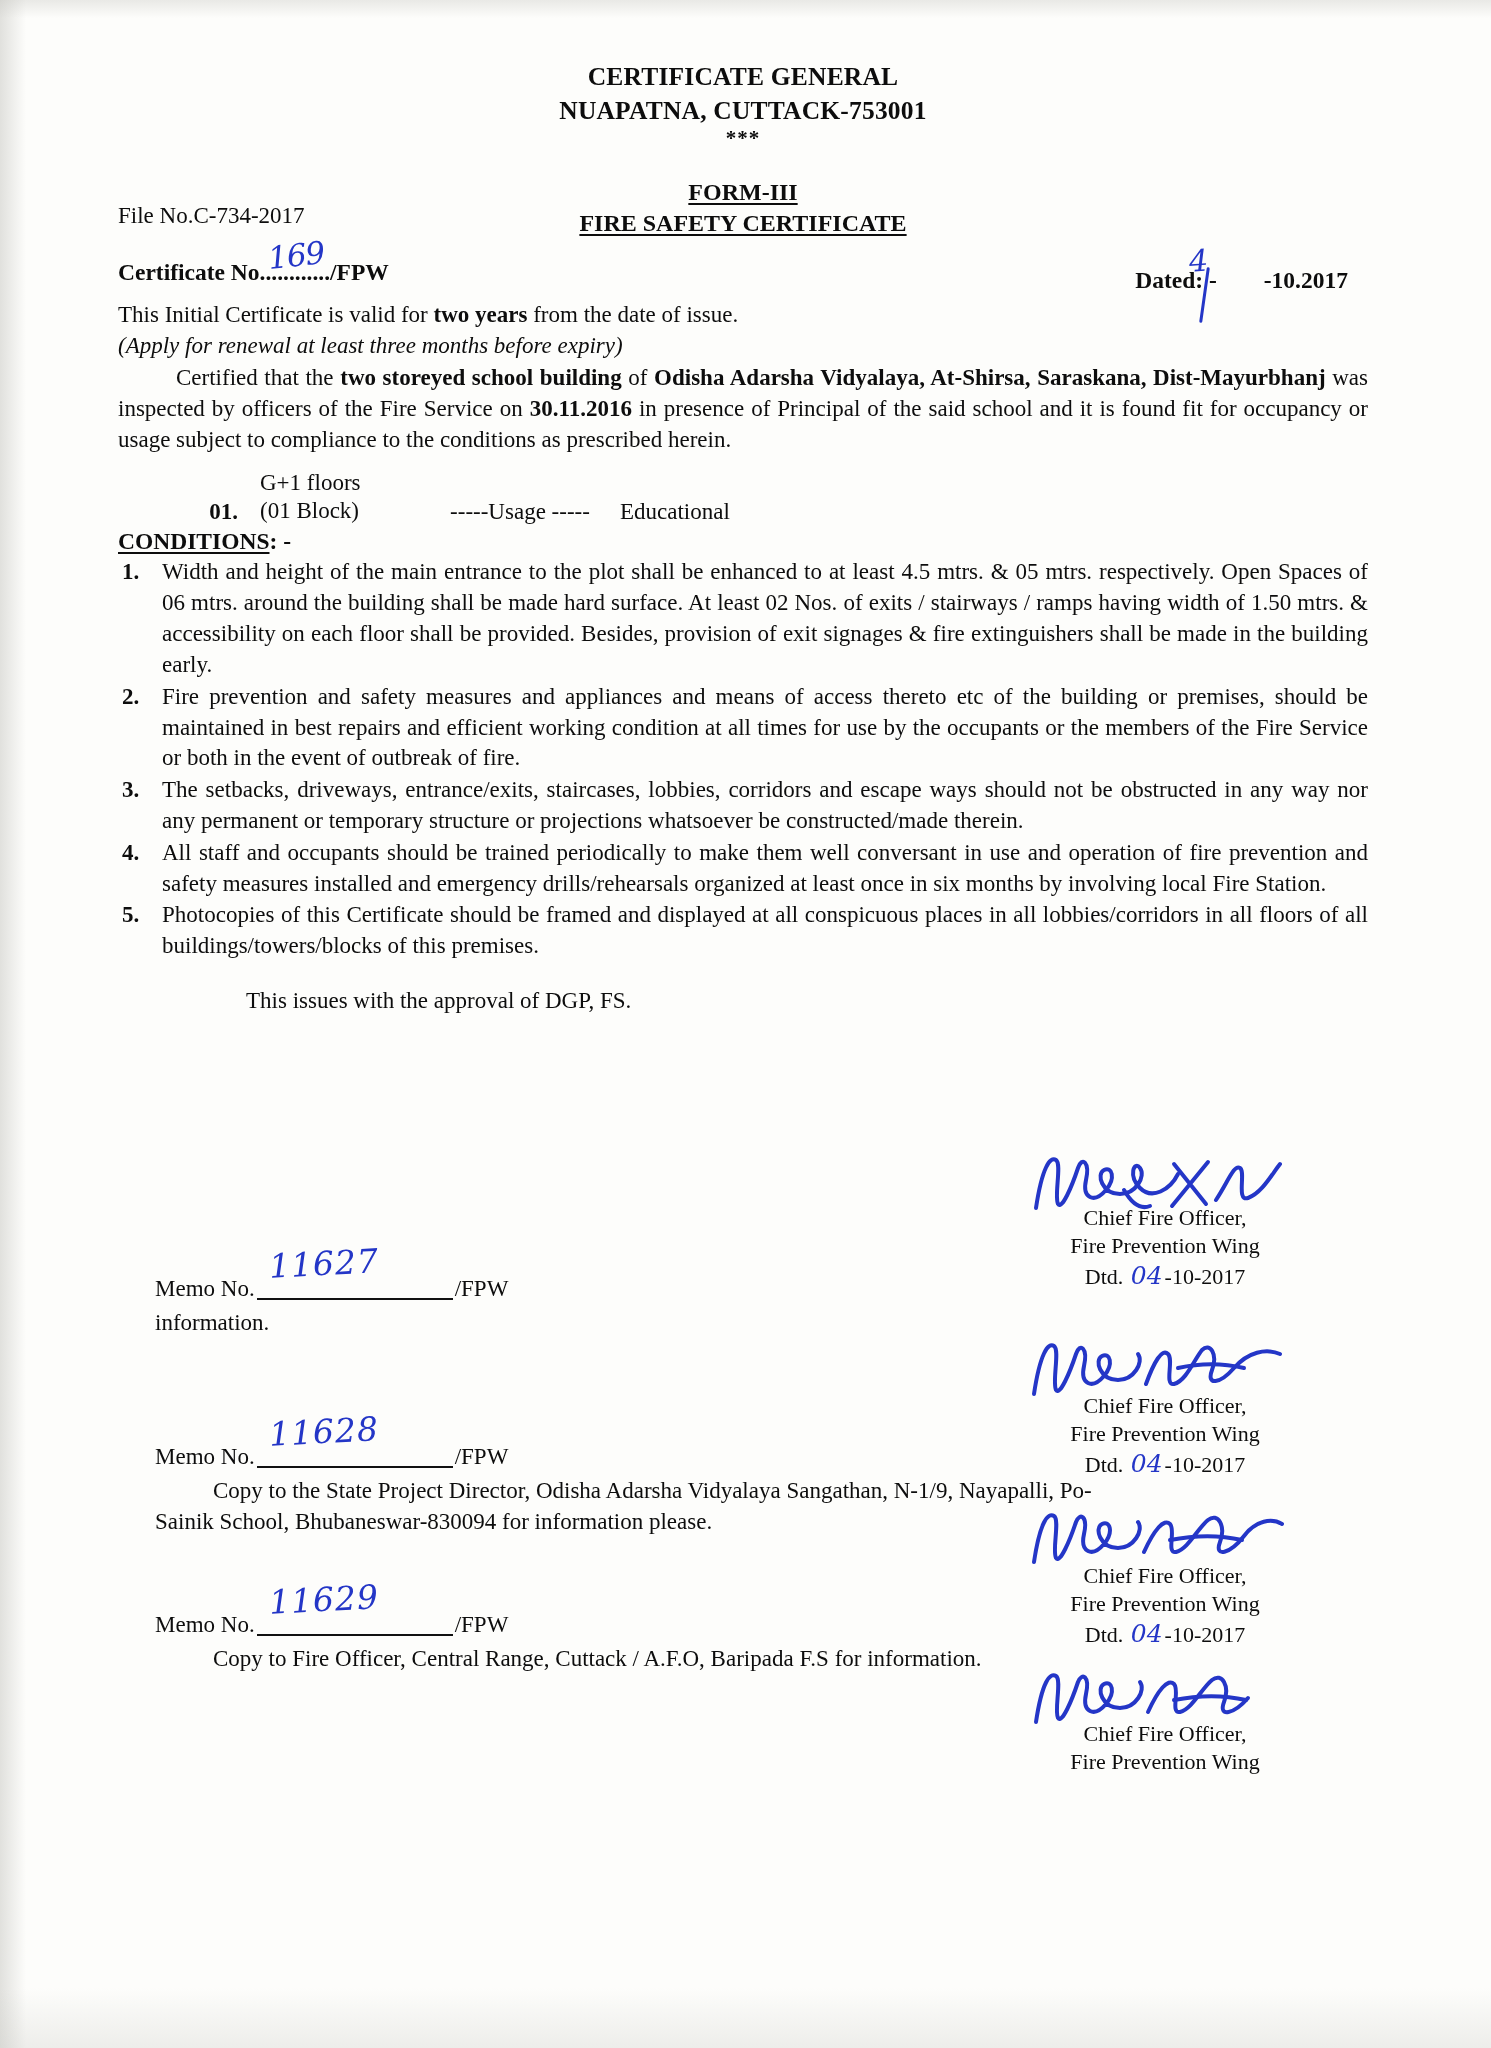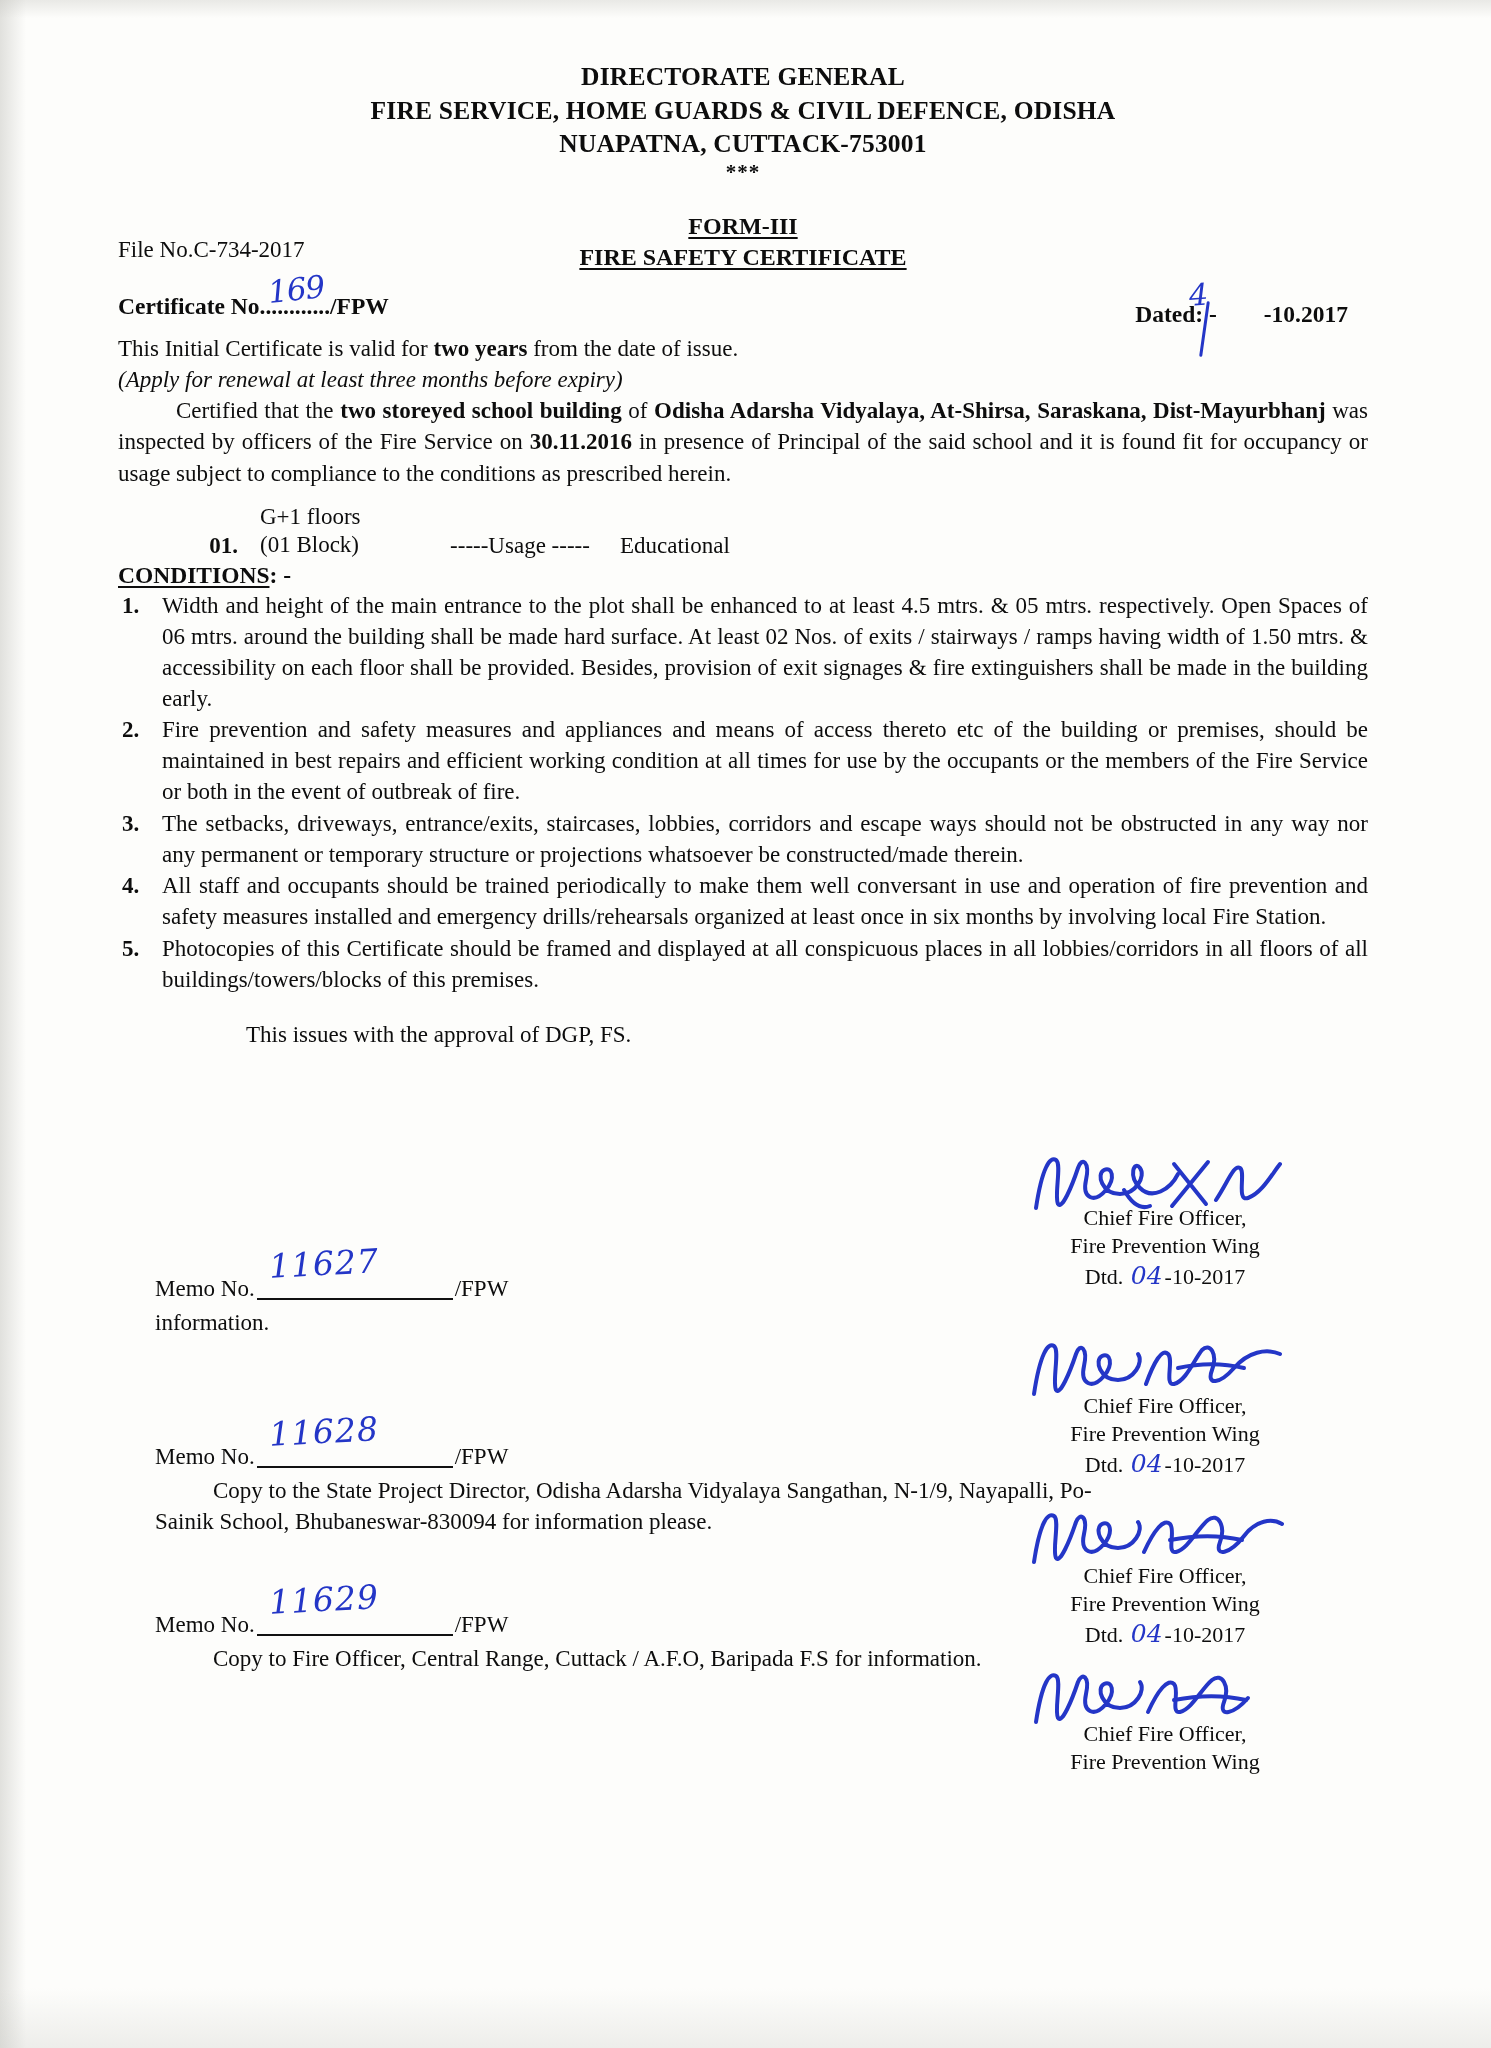"DIRECTORATE GENERAL" div.lh-line { text: DIRECTORATE -> CERTIFICATE }
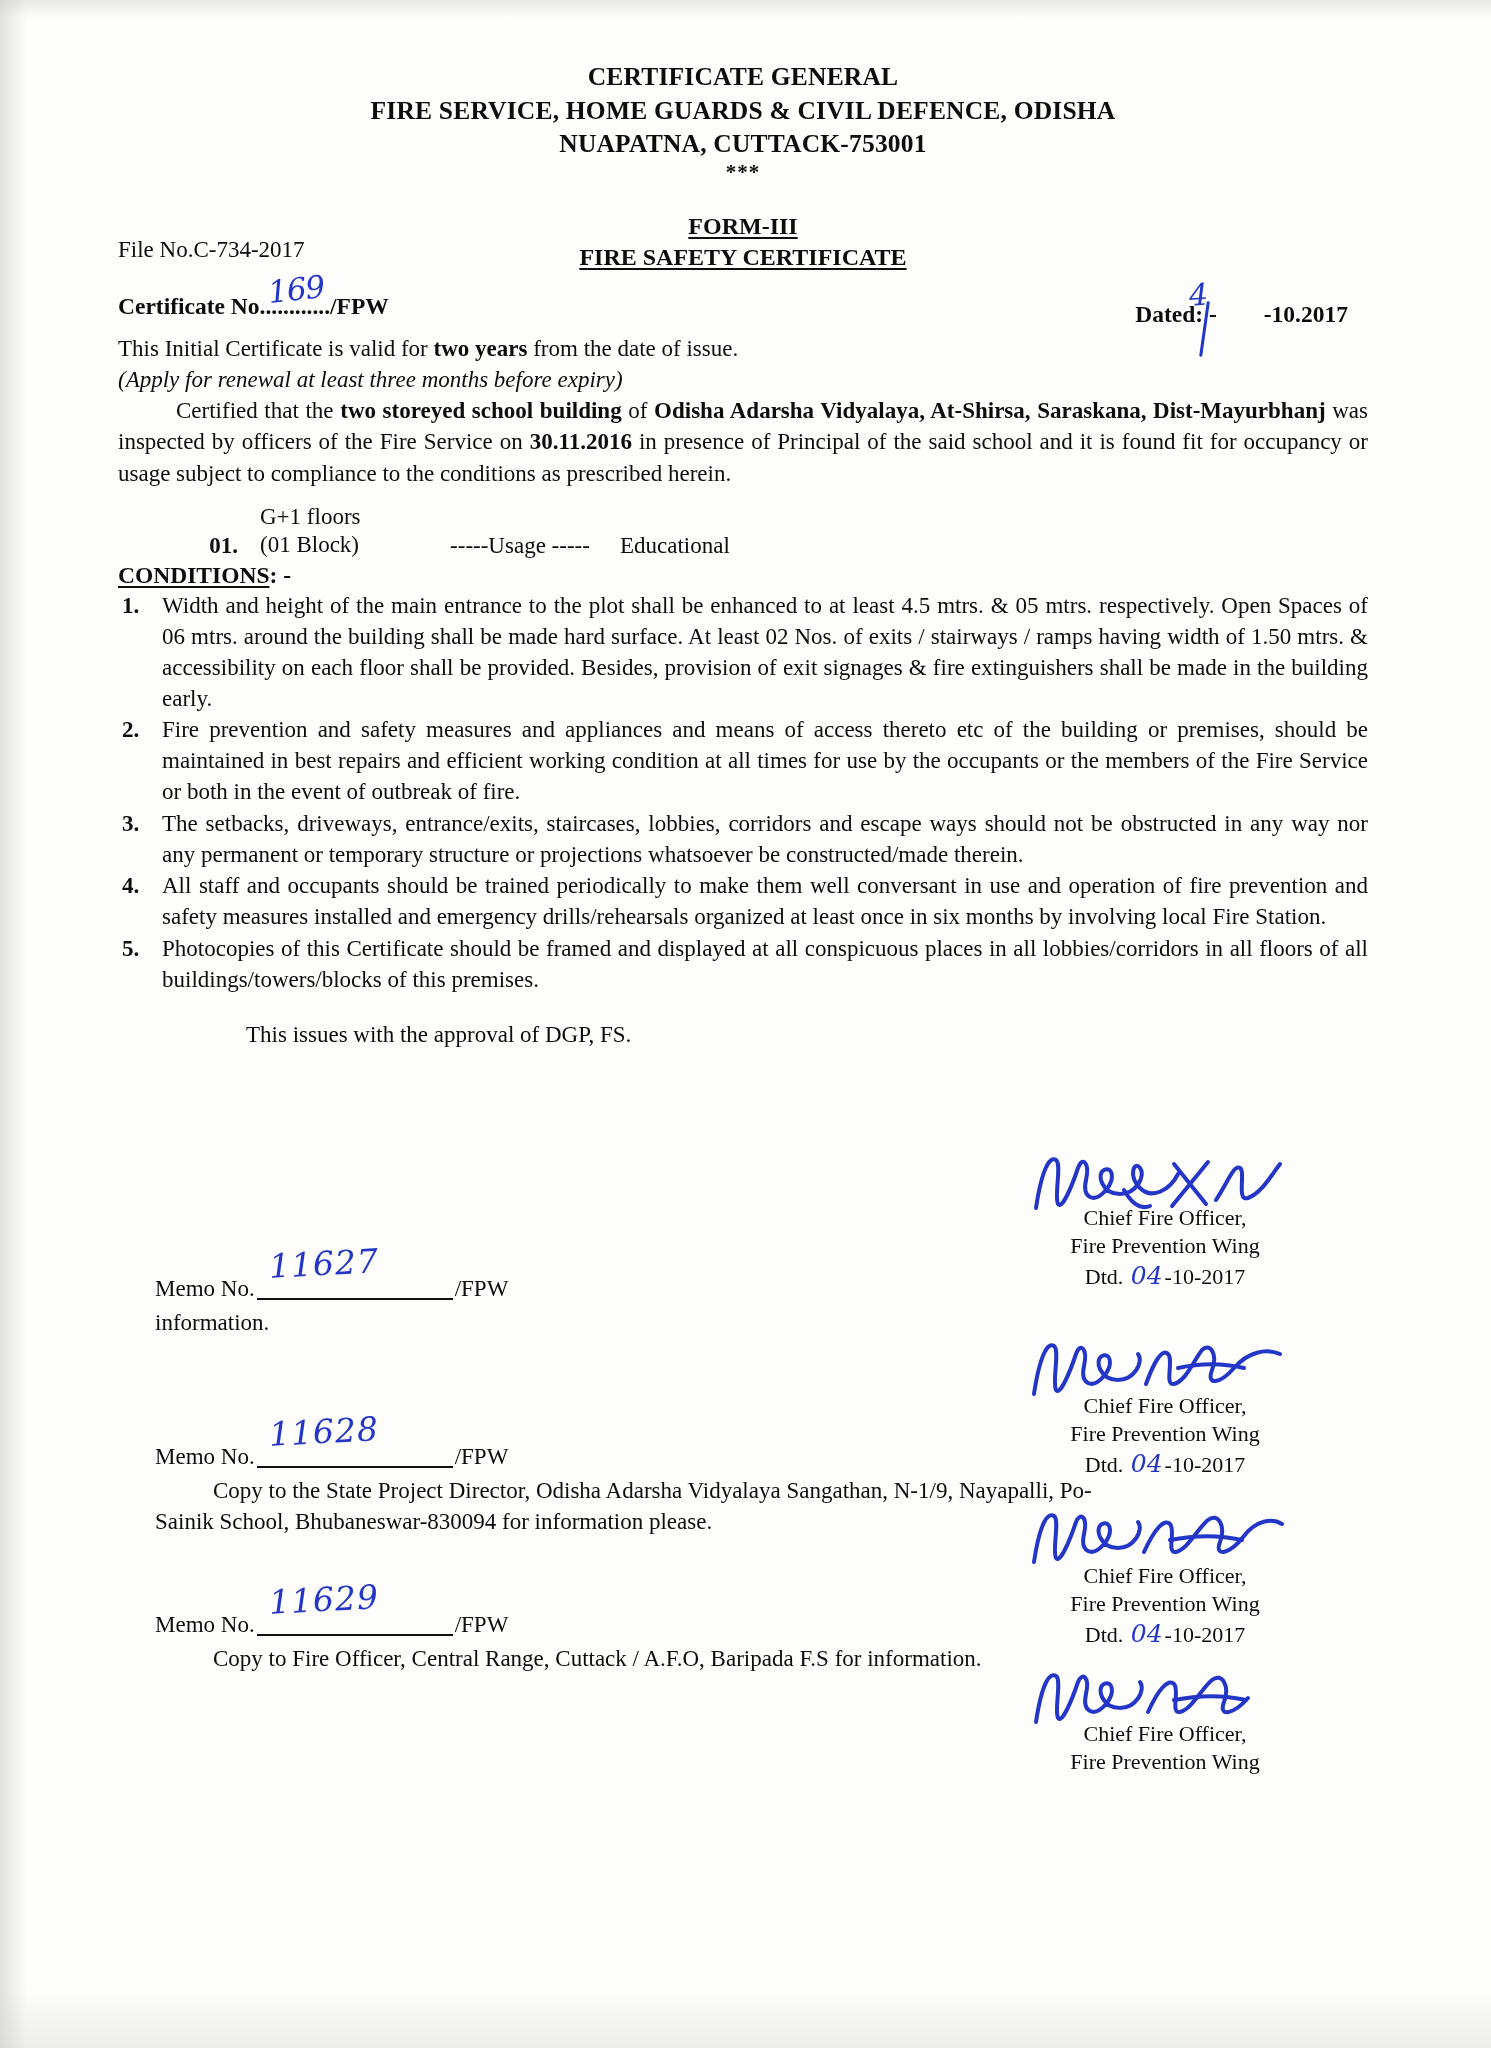"FIRE SERVICE, HOME GUARDS &" div.lh-line { html: <div>FIRE SERVICE, HOME GUARDS &amp; CIVIL DEFENCE, ODISHA</div> -> none }
